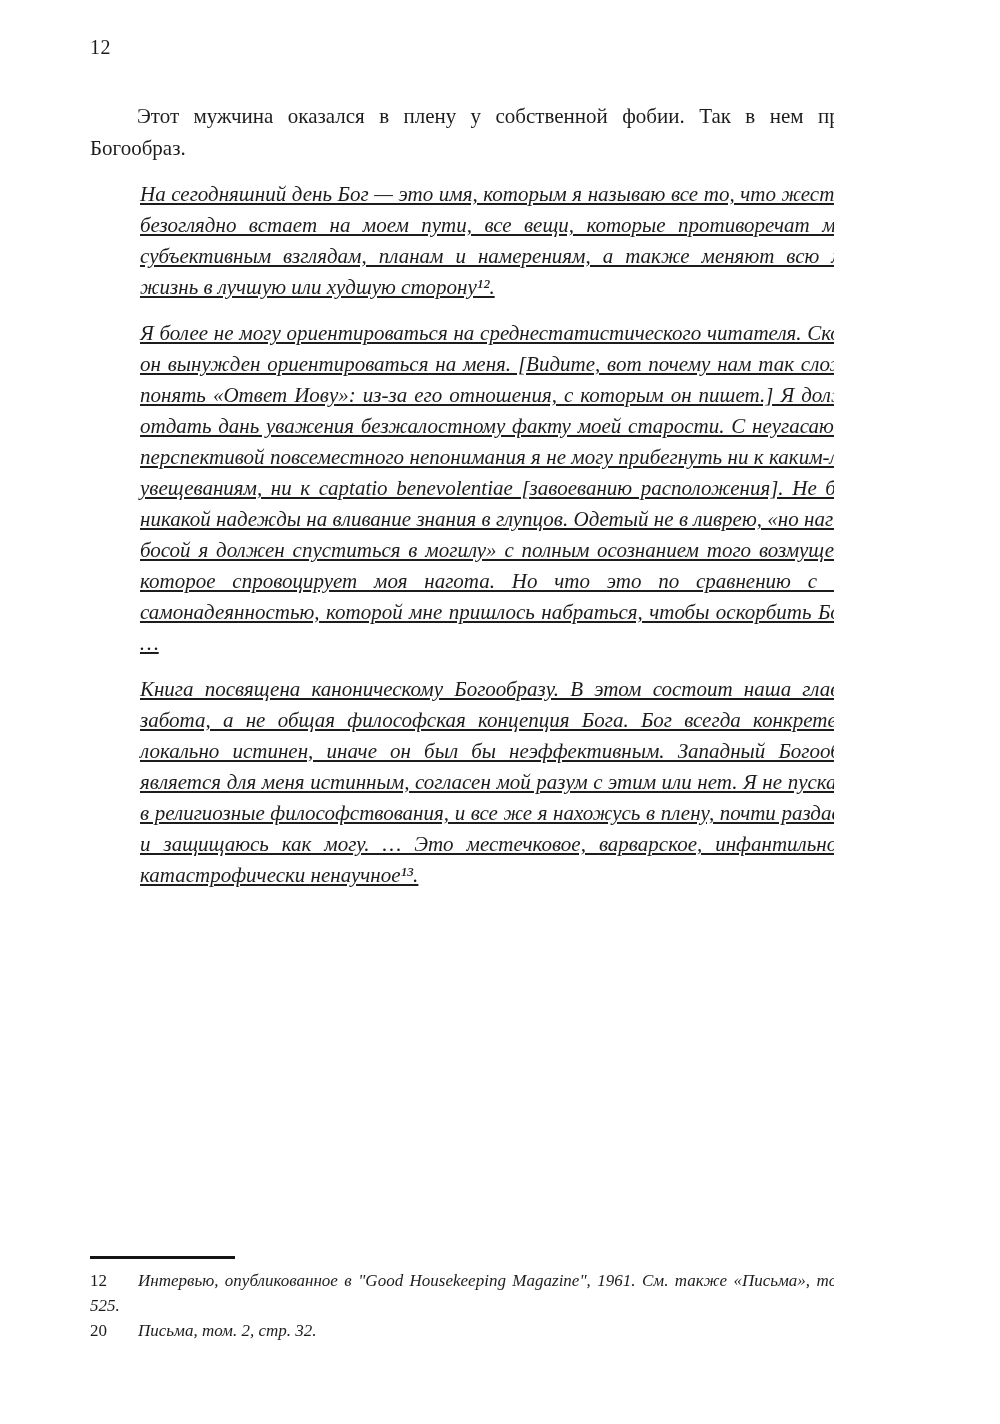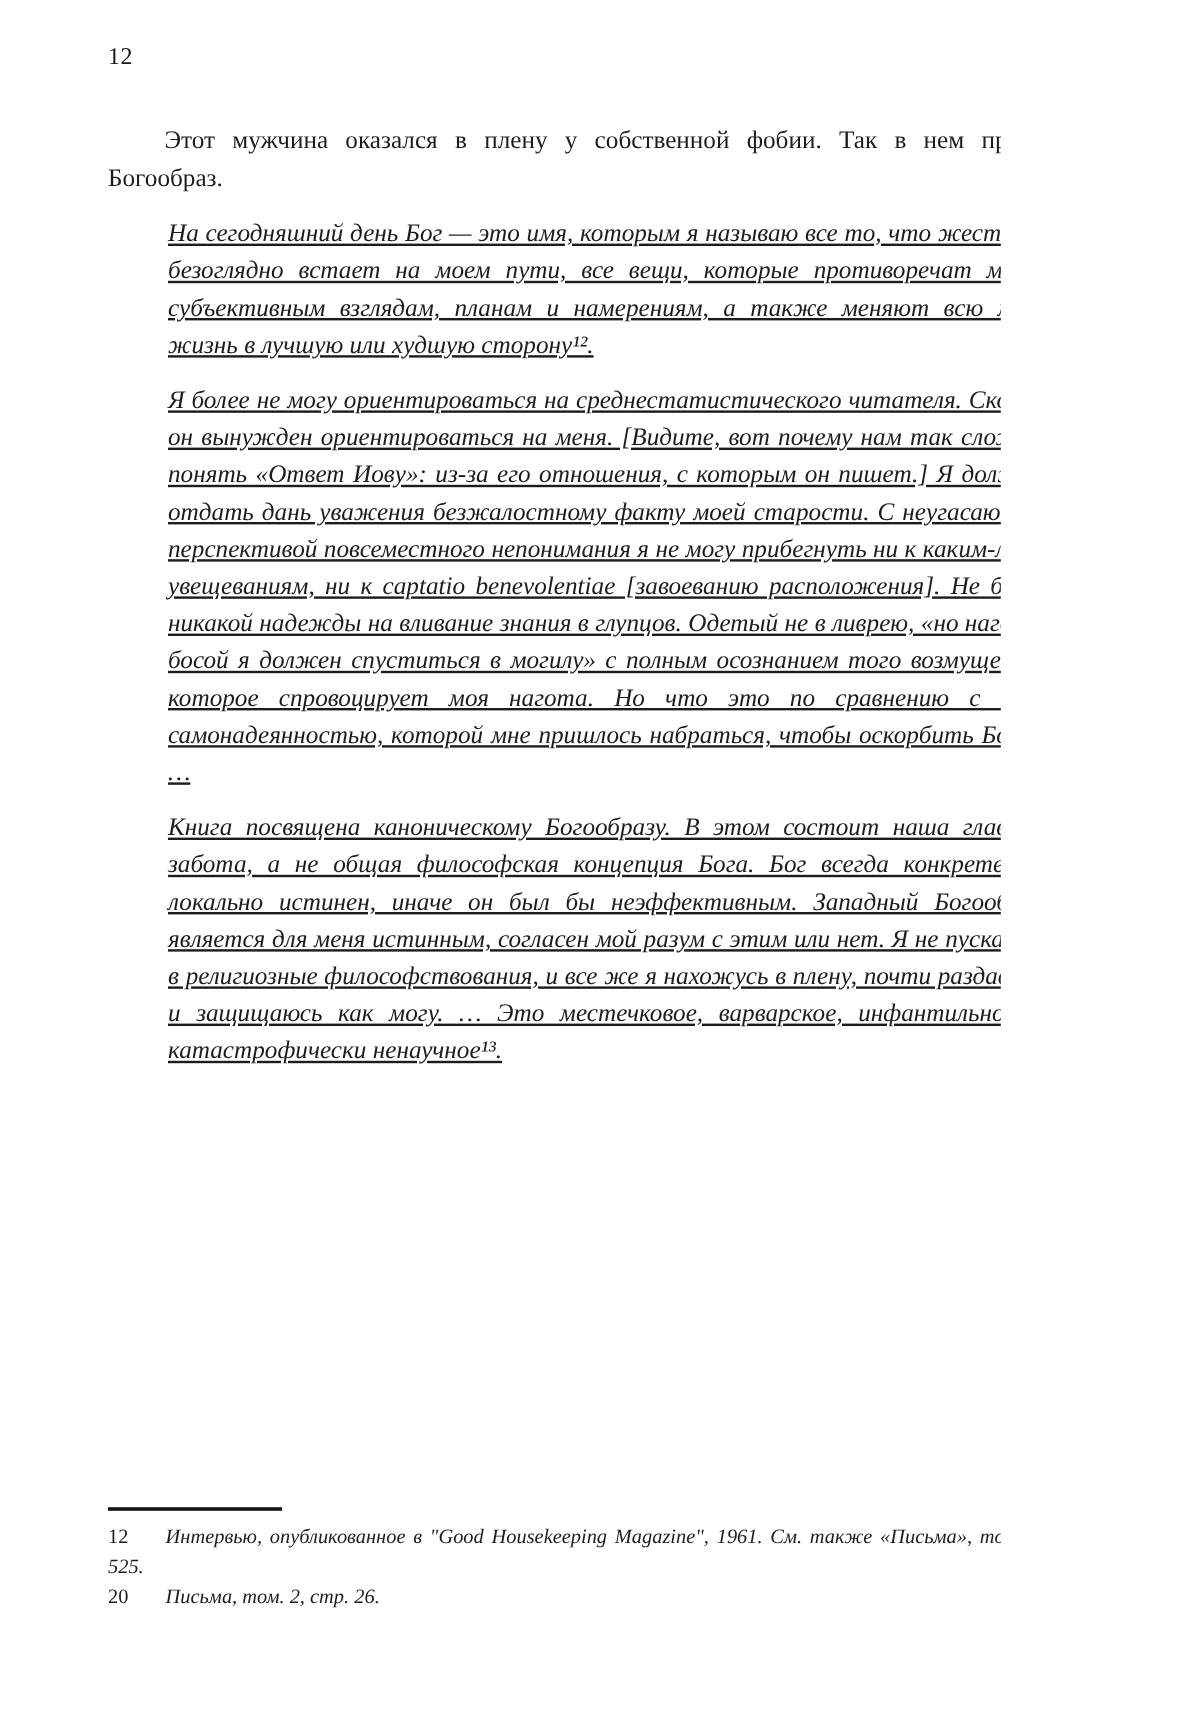"Письма, том. 2, стр. 26." span.fn-text { text: 26 -> 32 }
